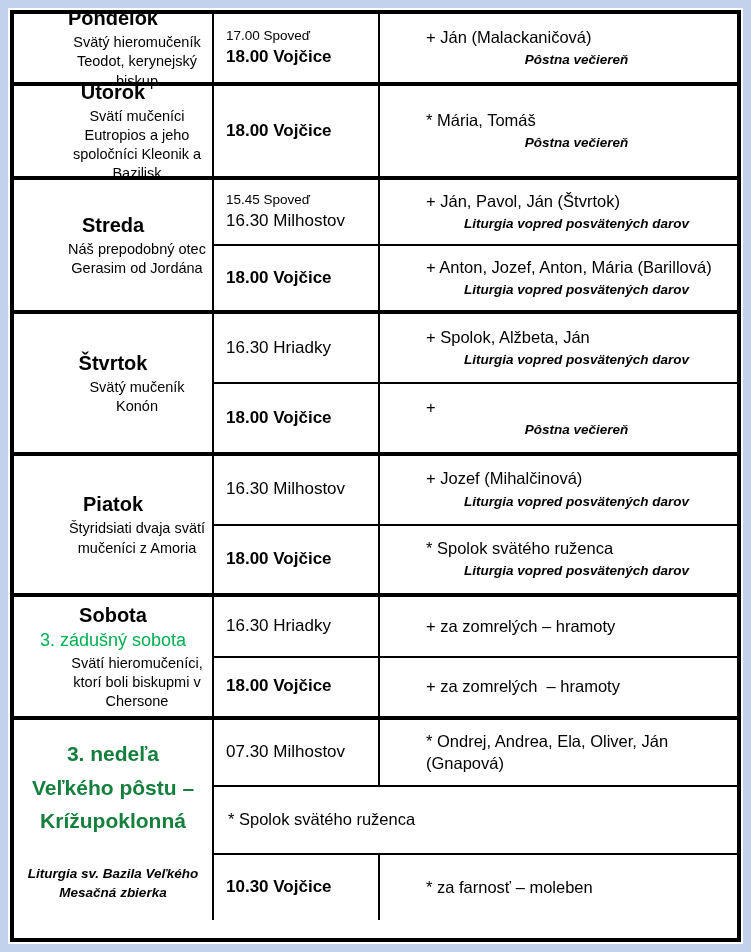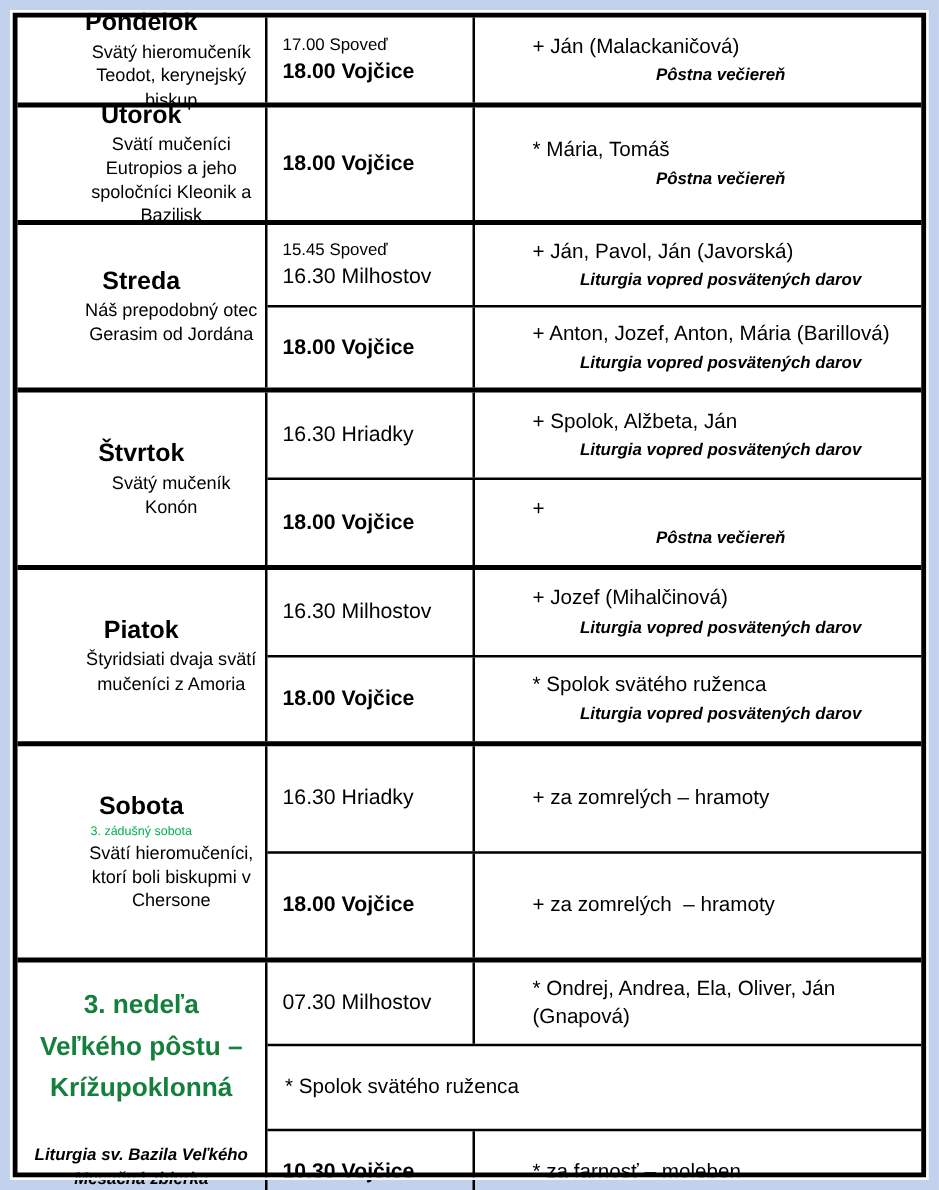"+ Ján, Pavol, Ján (Javorská)" div.intention { text: Javorská -> Štvrtok }
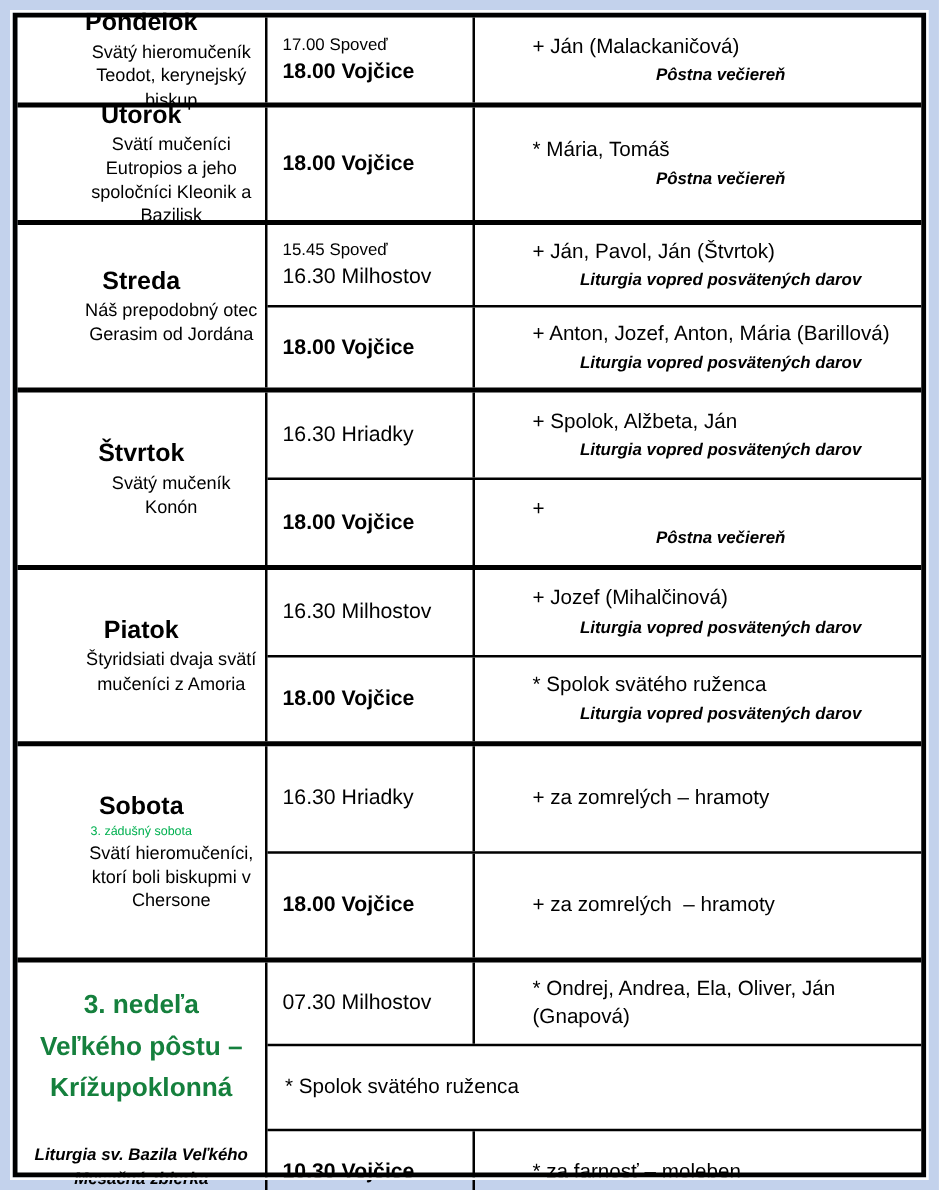"Sobota" div.day-row { height: 173px -> 123px }
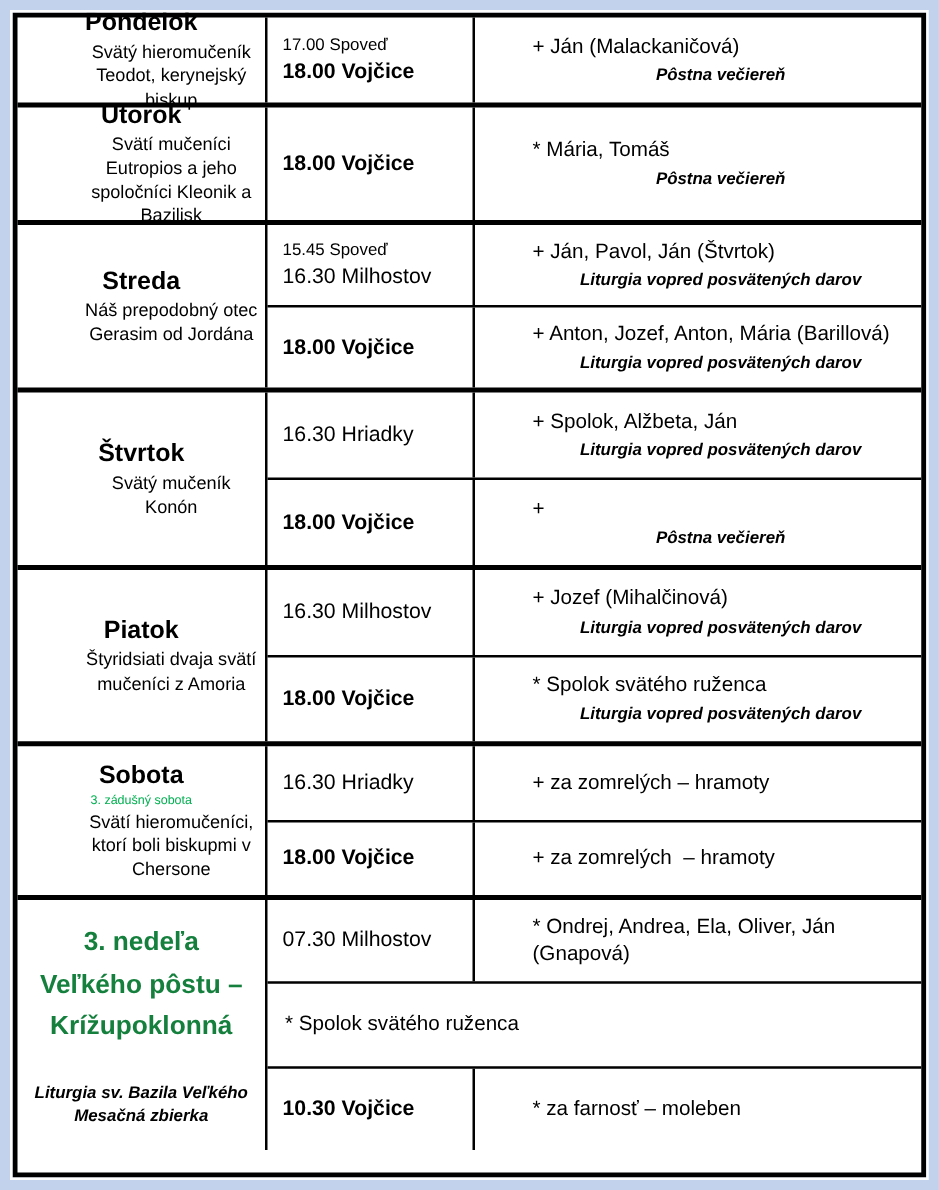"3. zádušný sobota" .day-special { font-size: 10px -> 18px }
